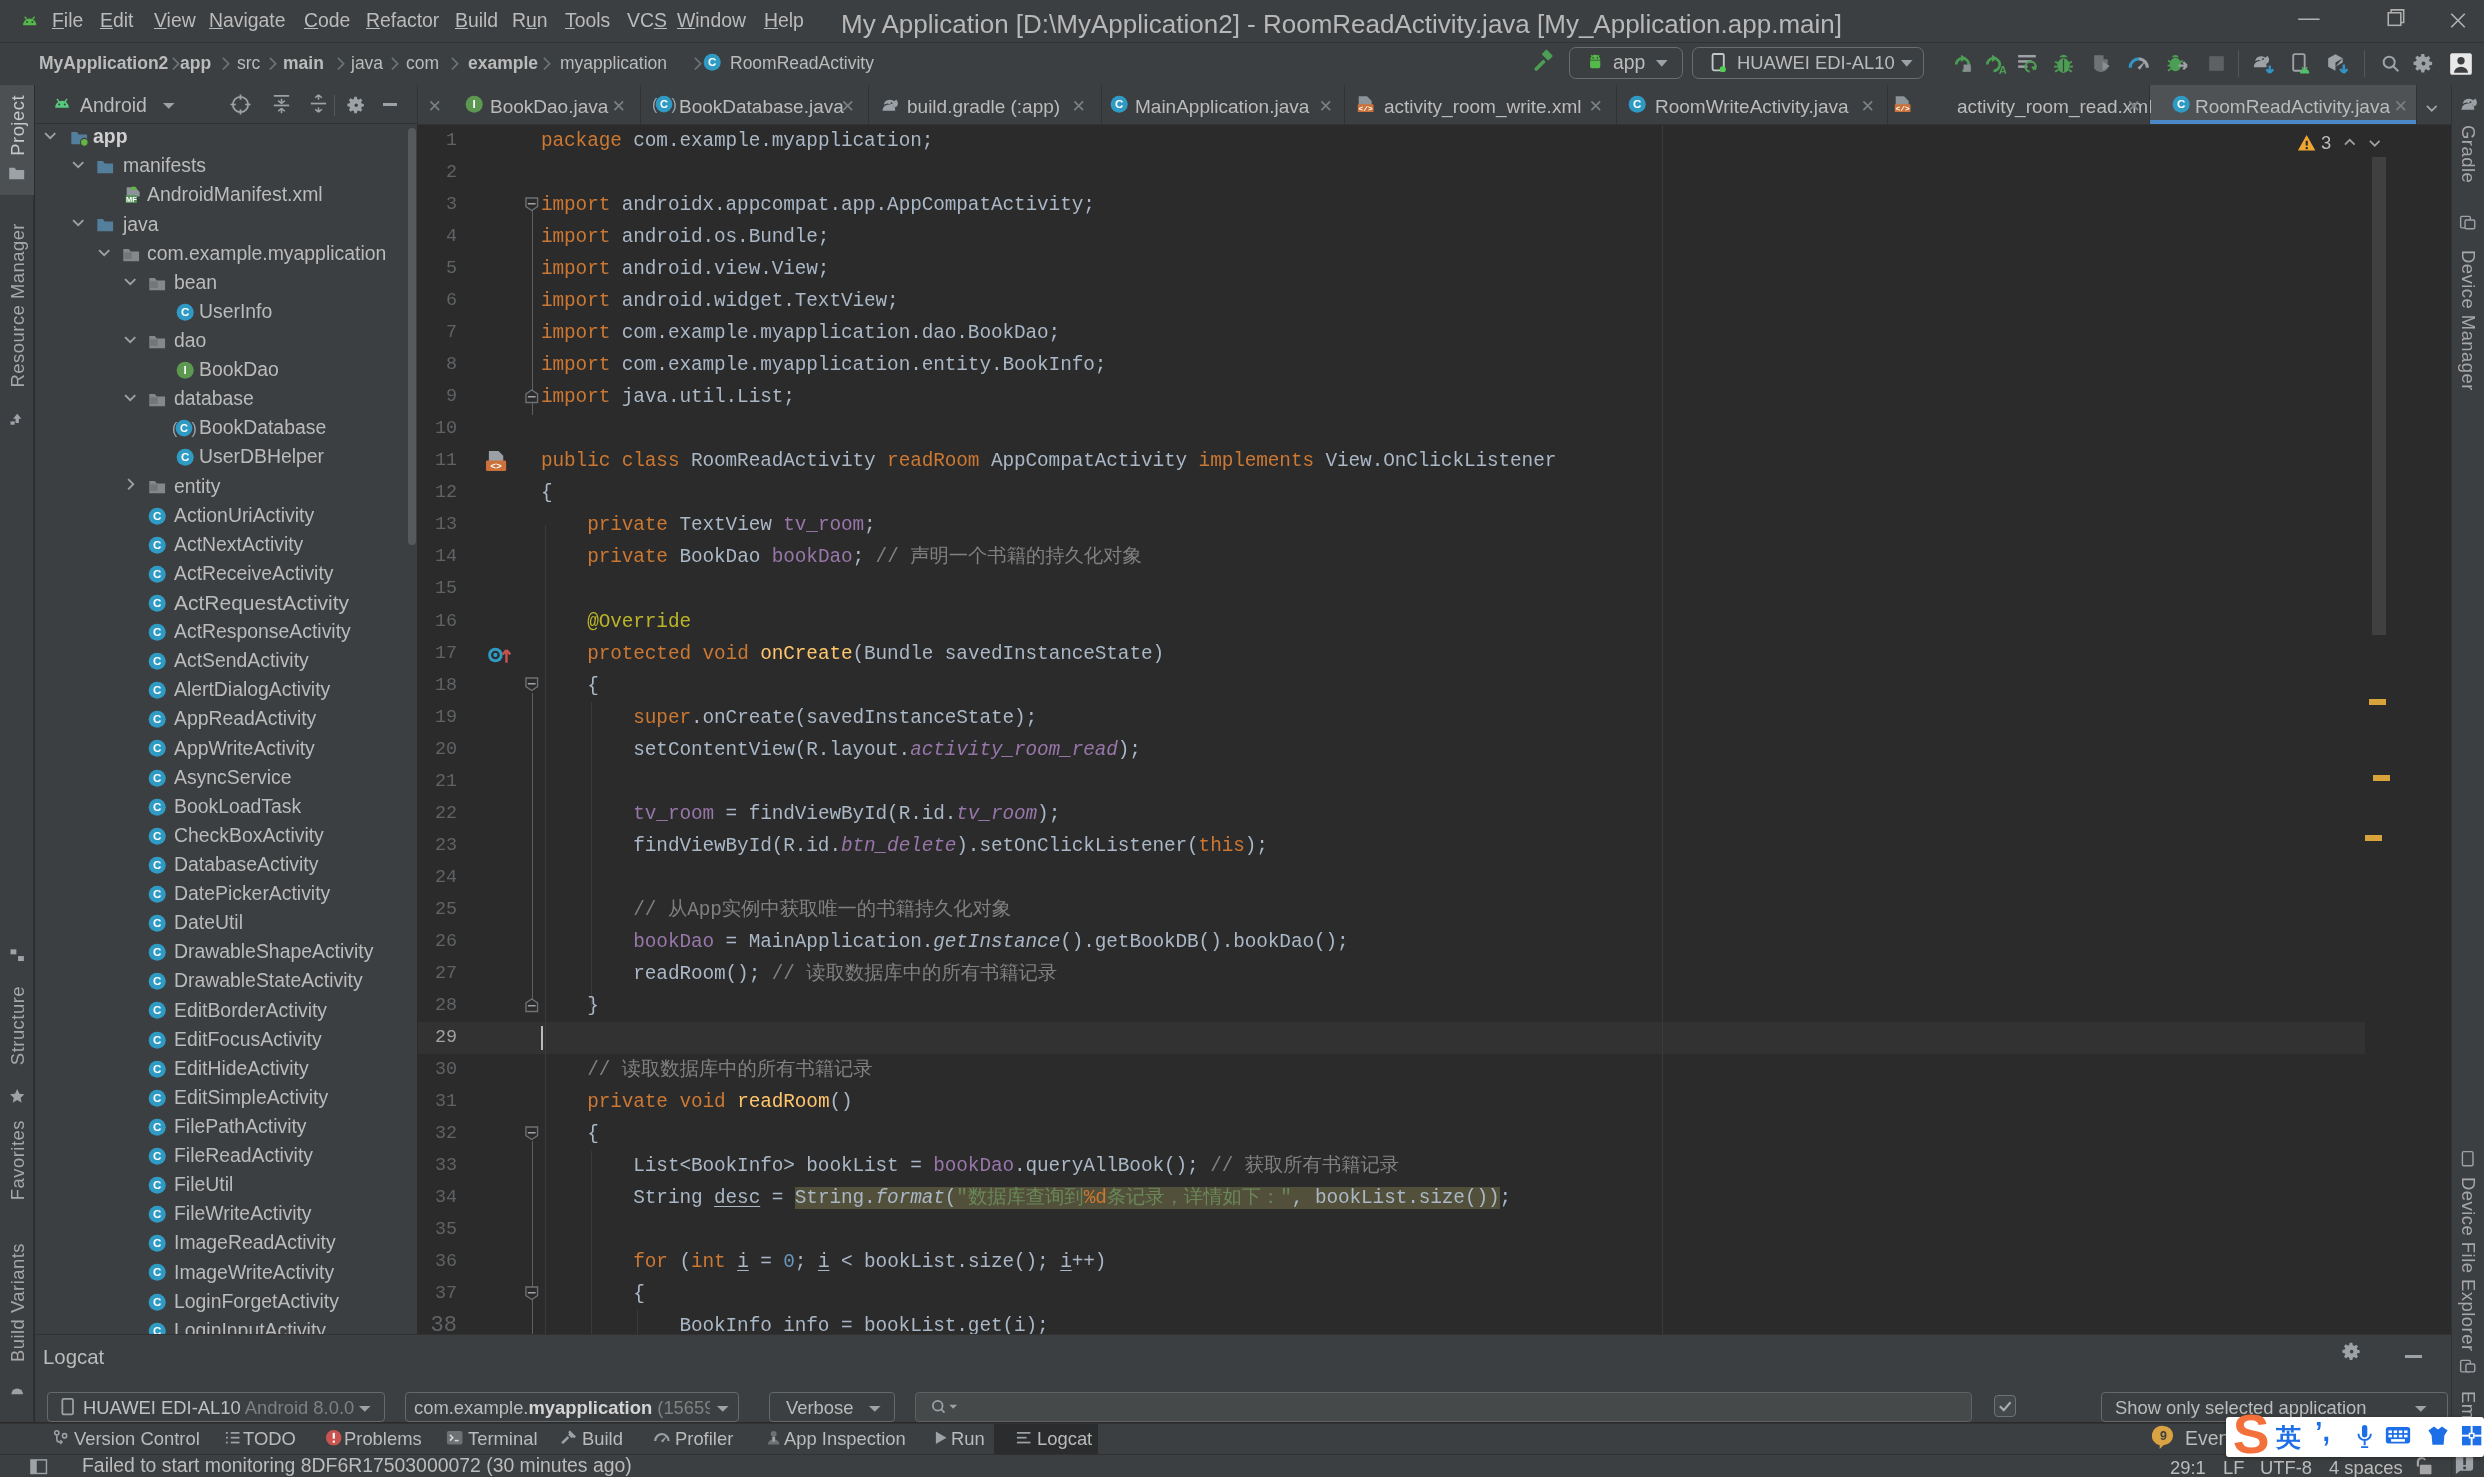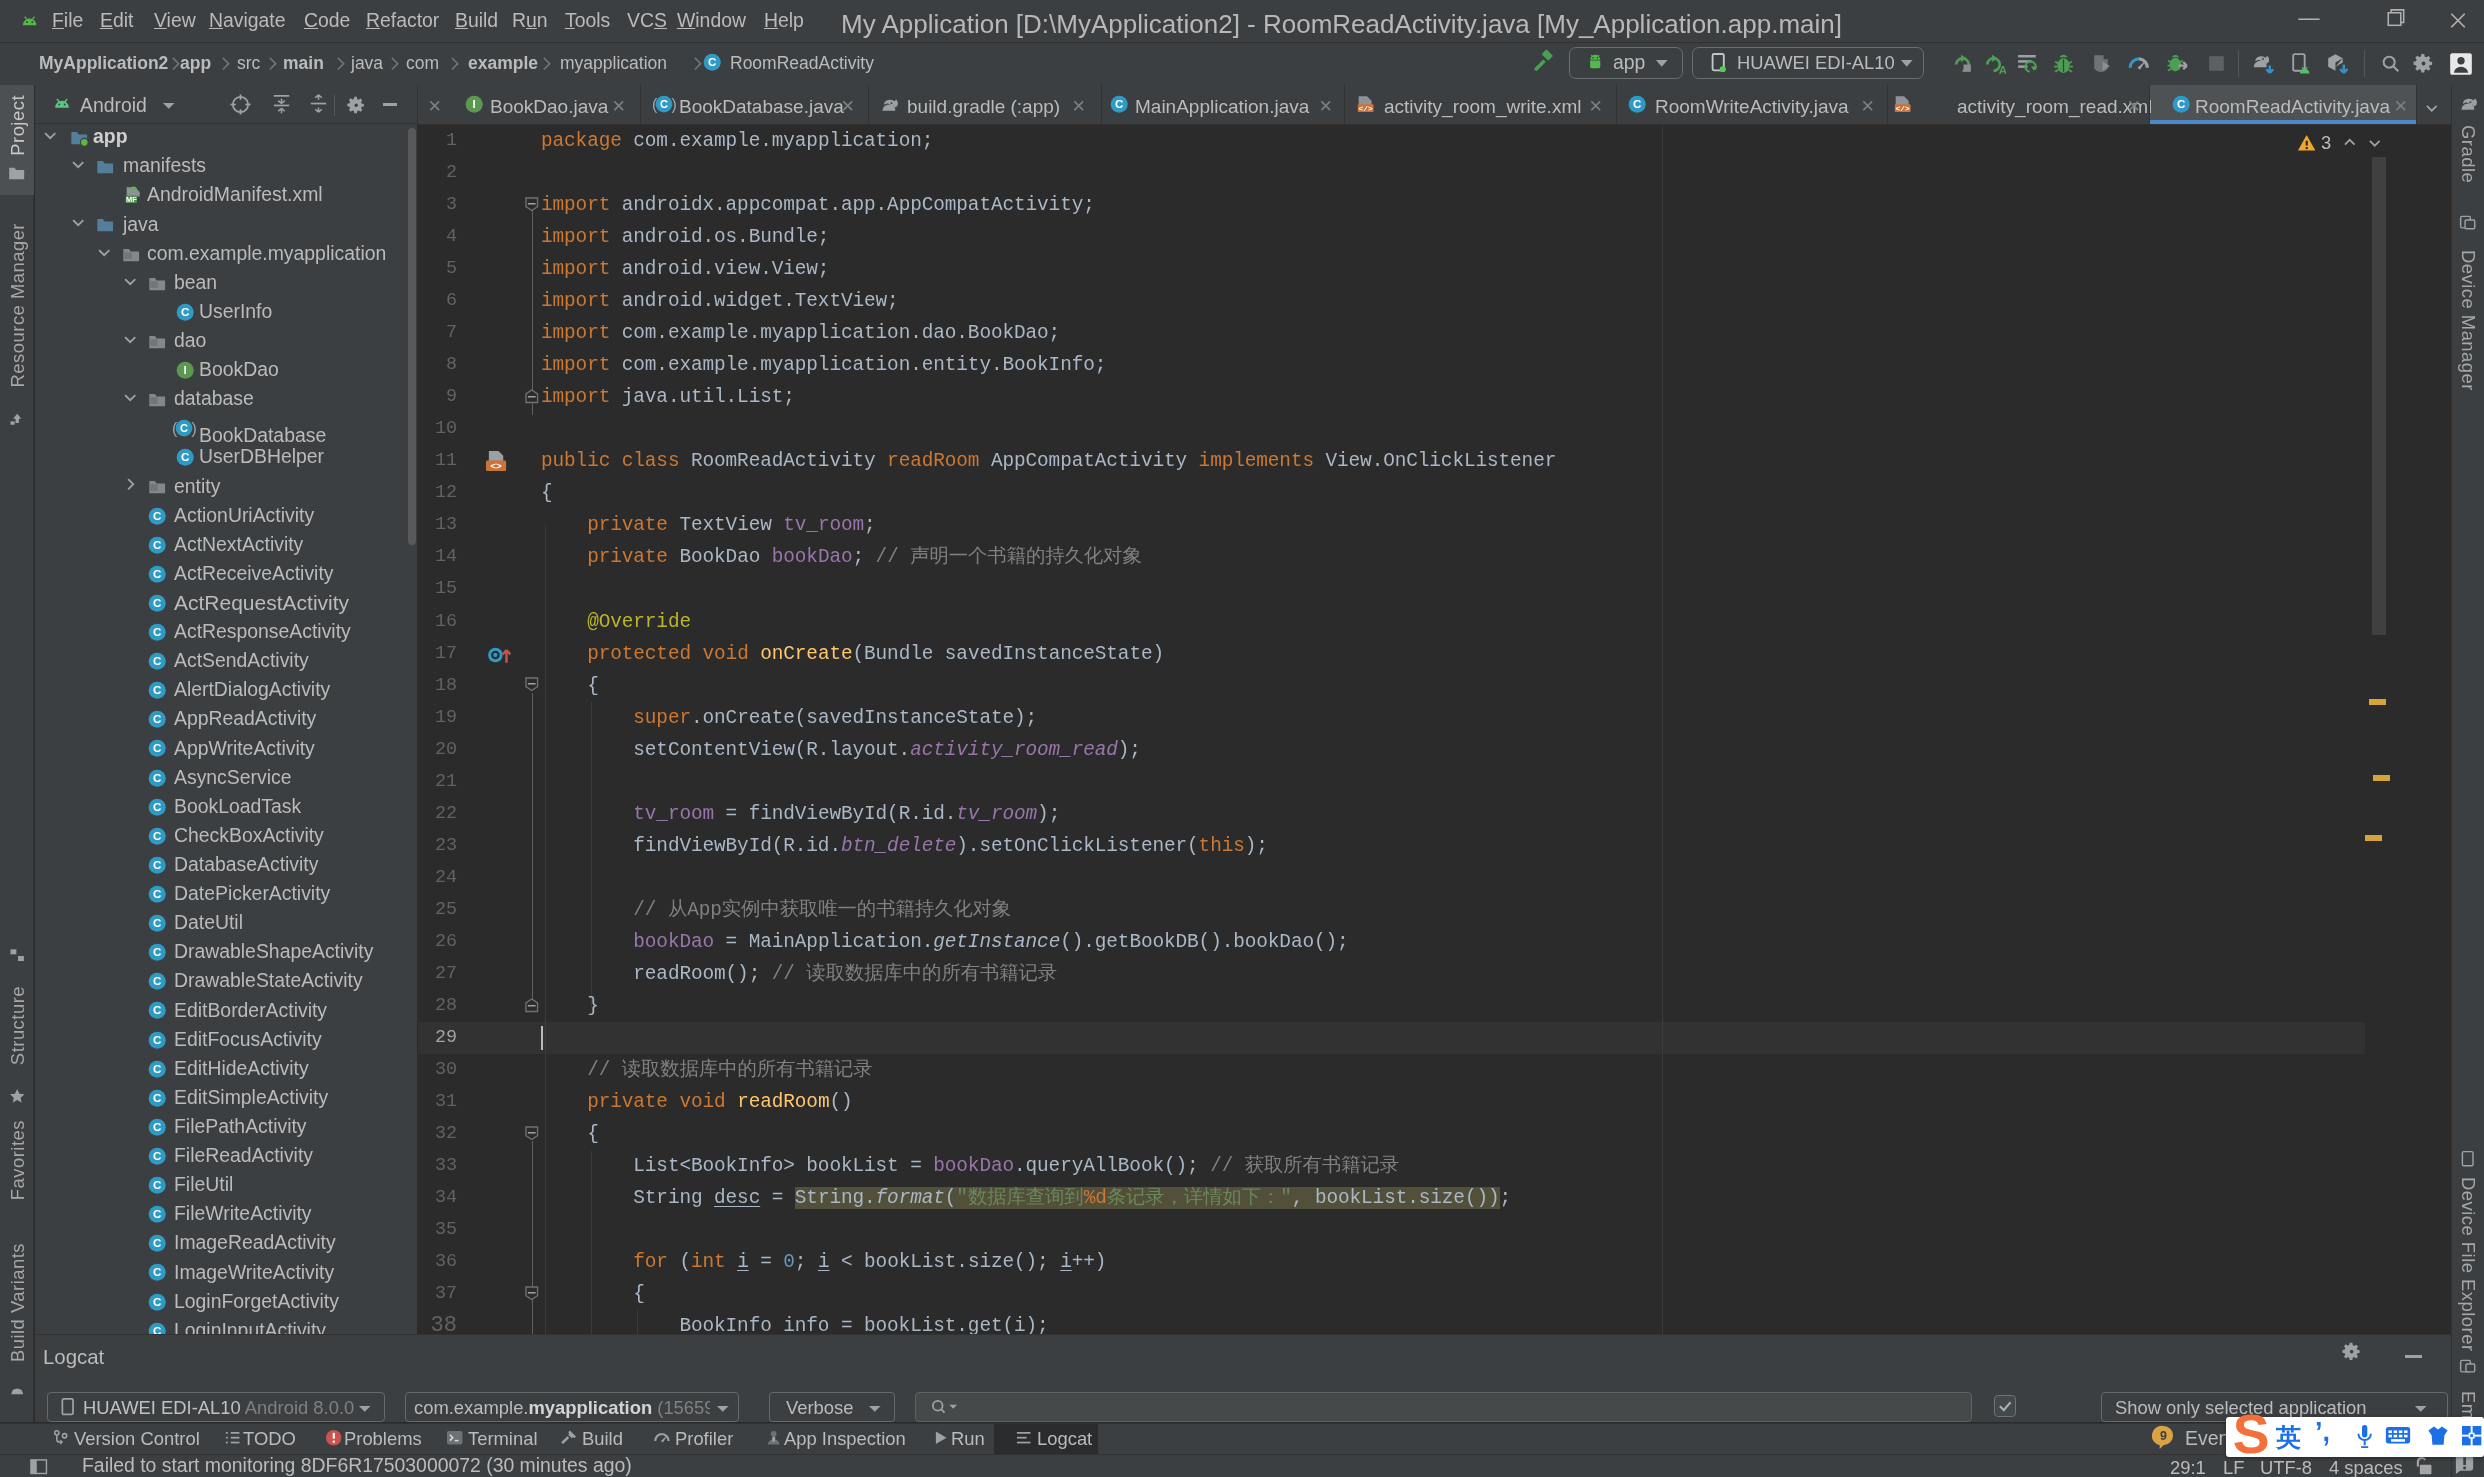"BookDatabase" div.abs { margin-top: 8px -> none }
